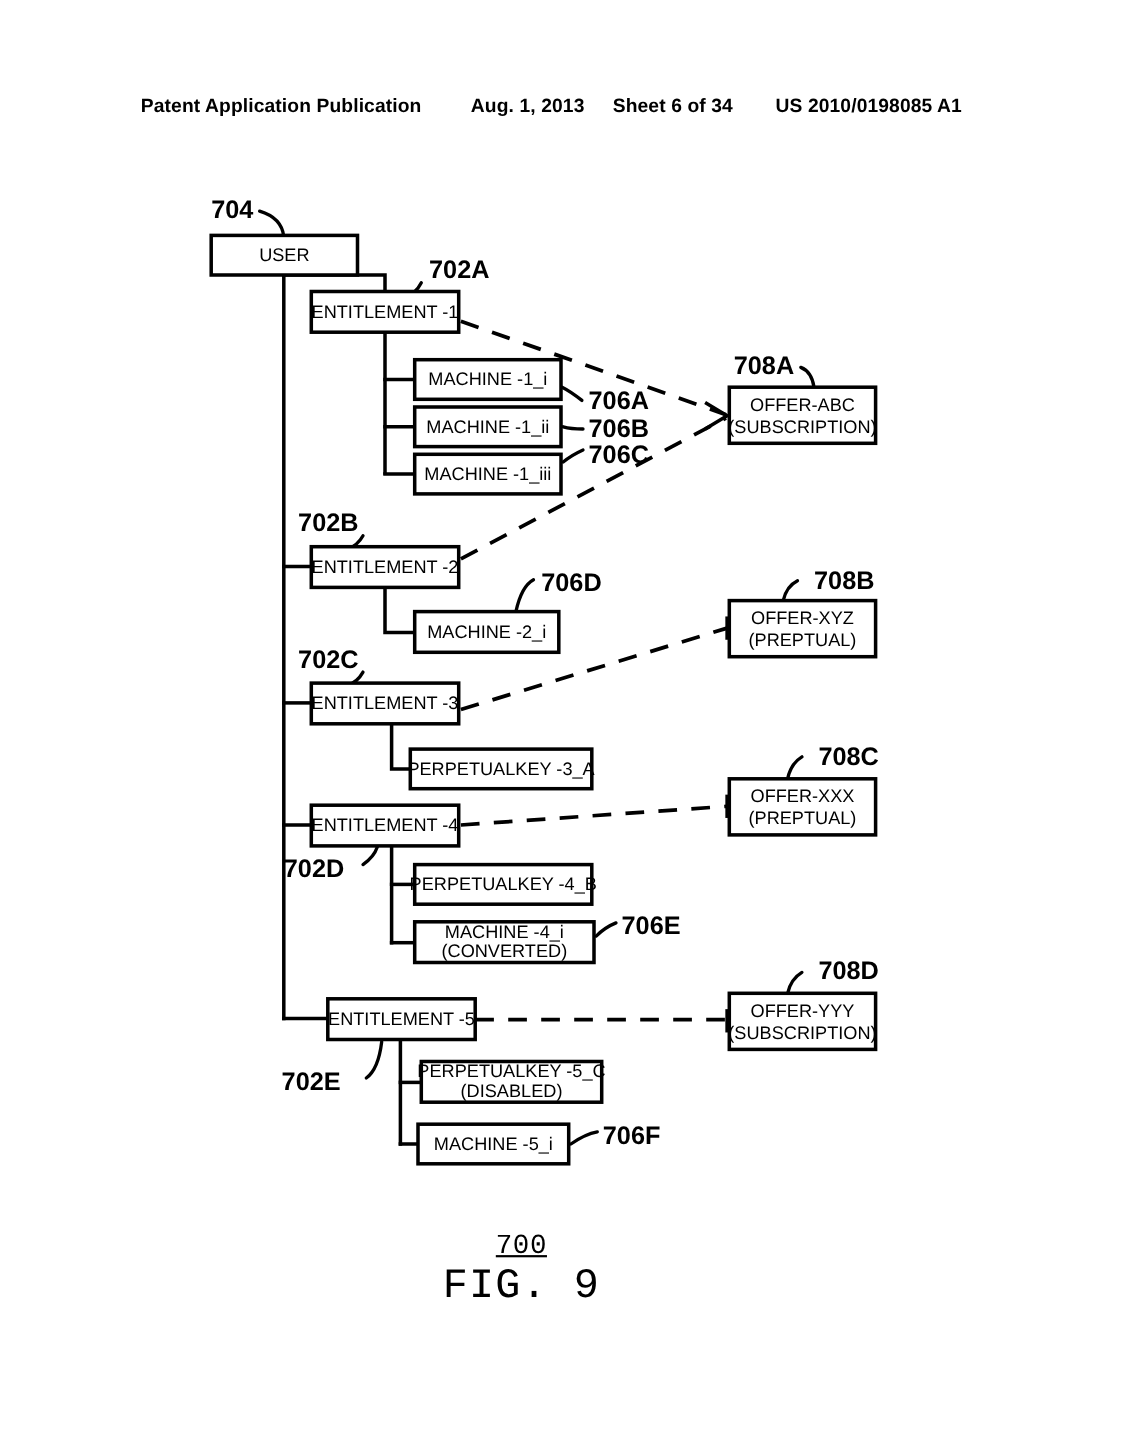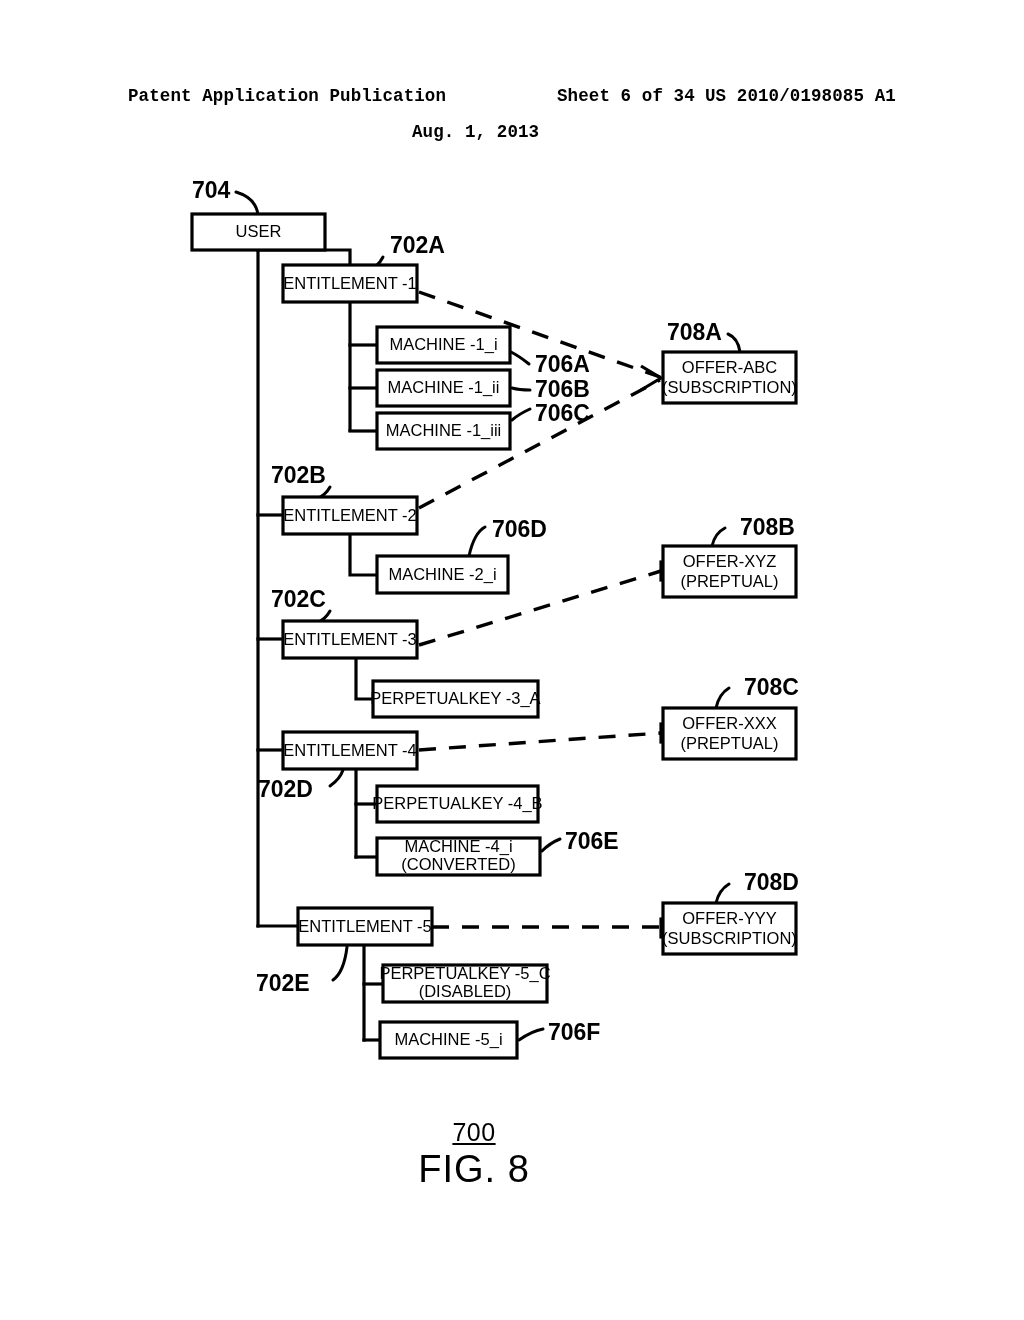"Patent Application Publication" .page-header { font-family: Liberation Mono, monospace -> Liberation Sans, sans-serif }
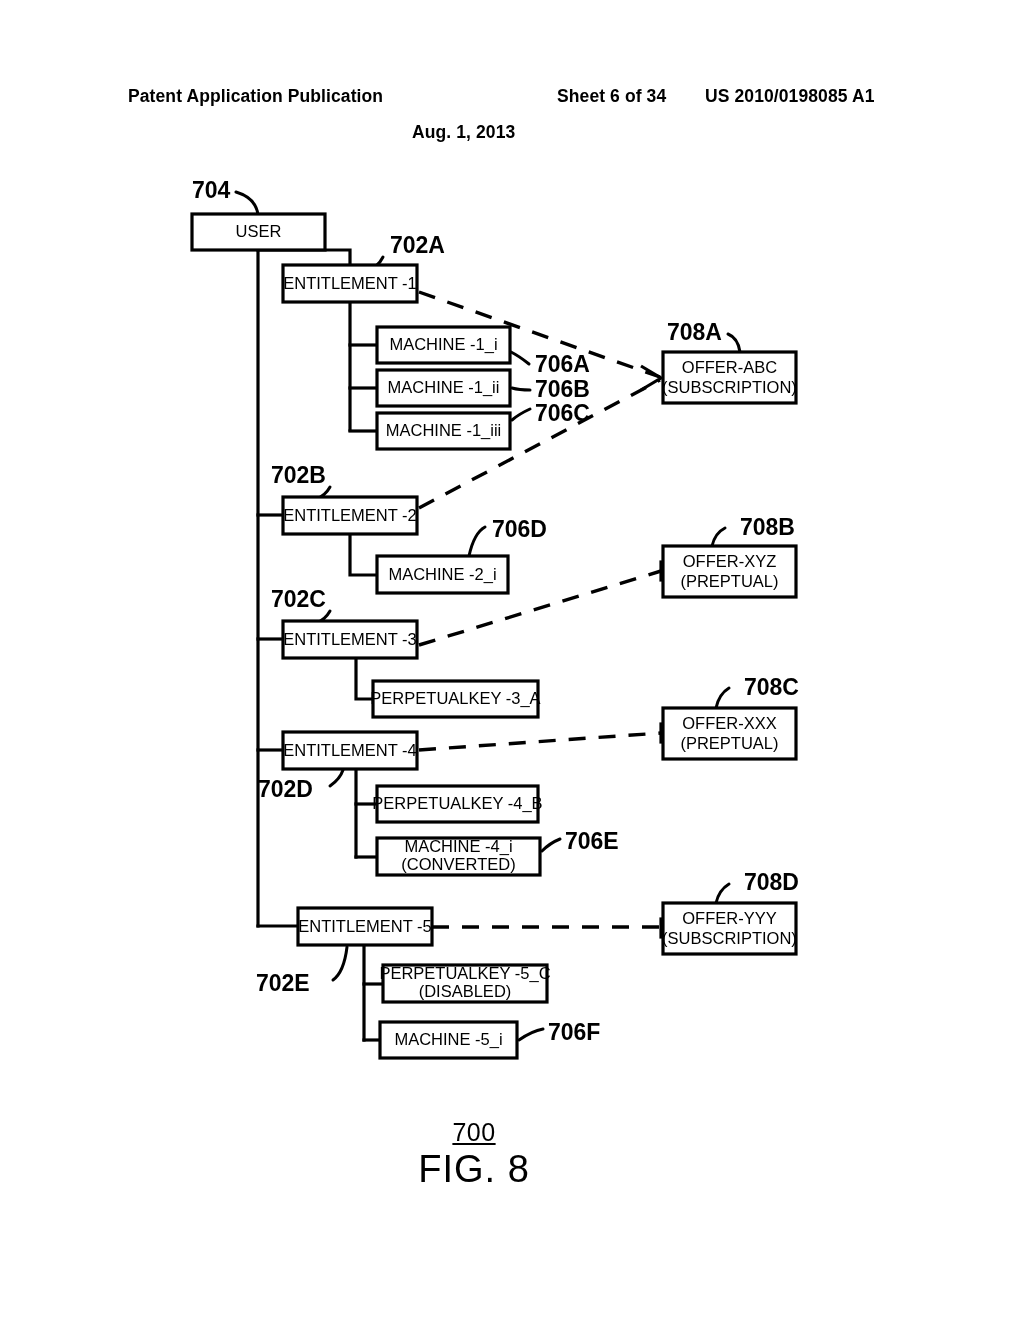"Aug. 1, 2013" .page-header .hdr-date { left: 412px -> 428px; margin-top: 36px -> none }
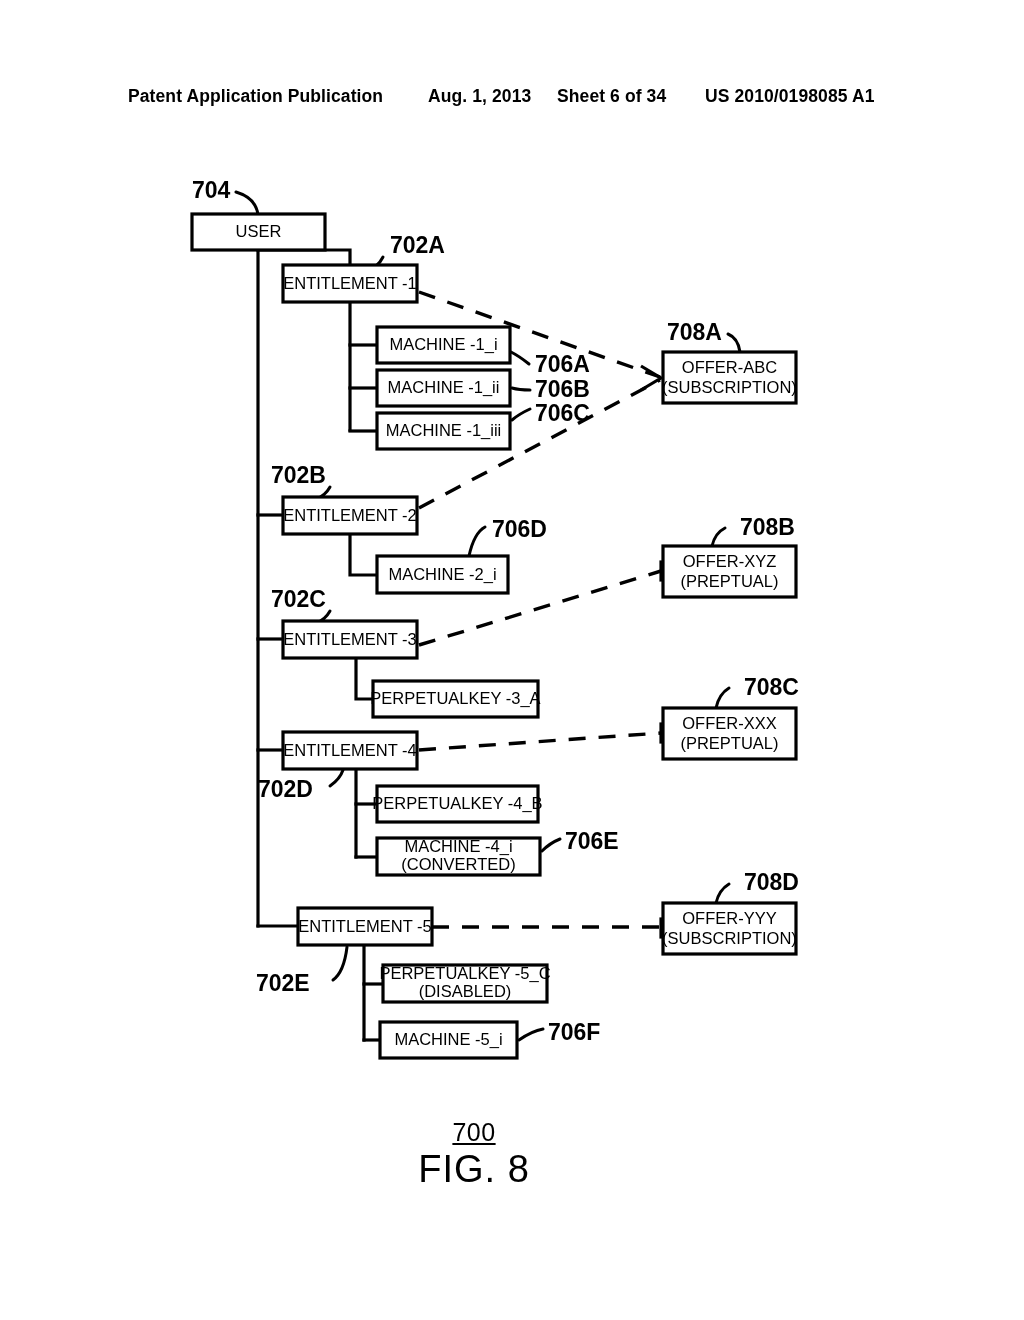"700" .fig-caption { font-family: Liberation Sans, sans-serif -> Liberation Mono, monospace }
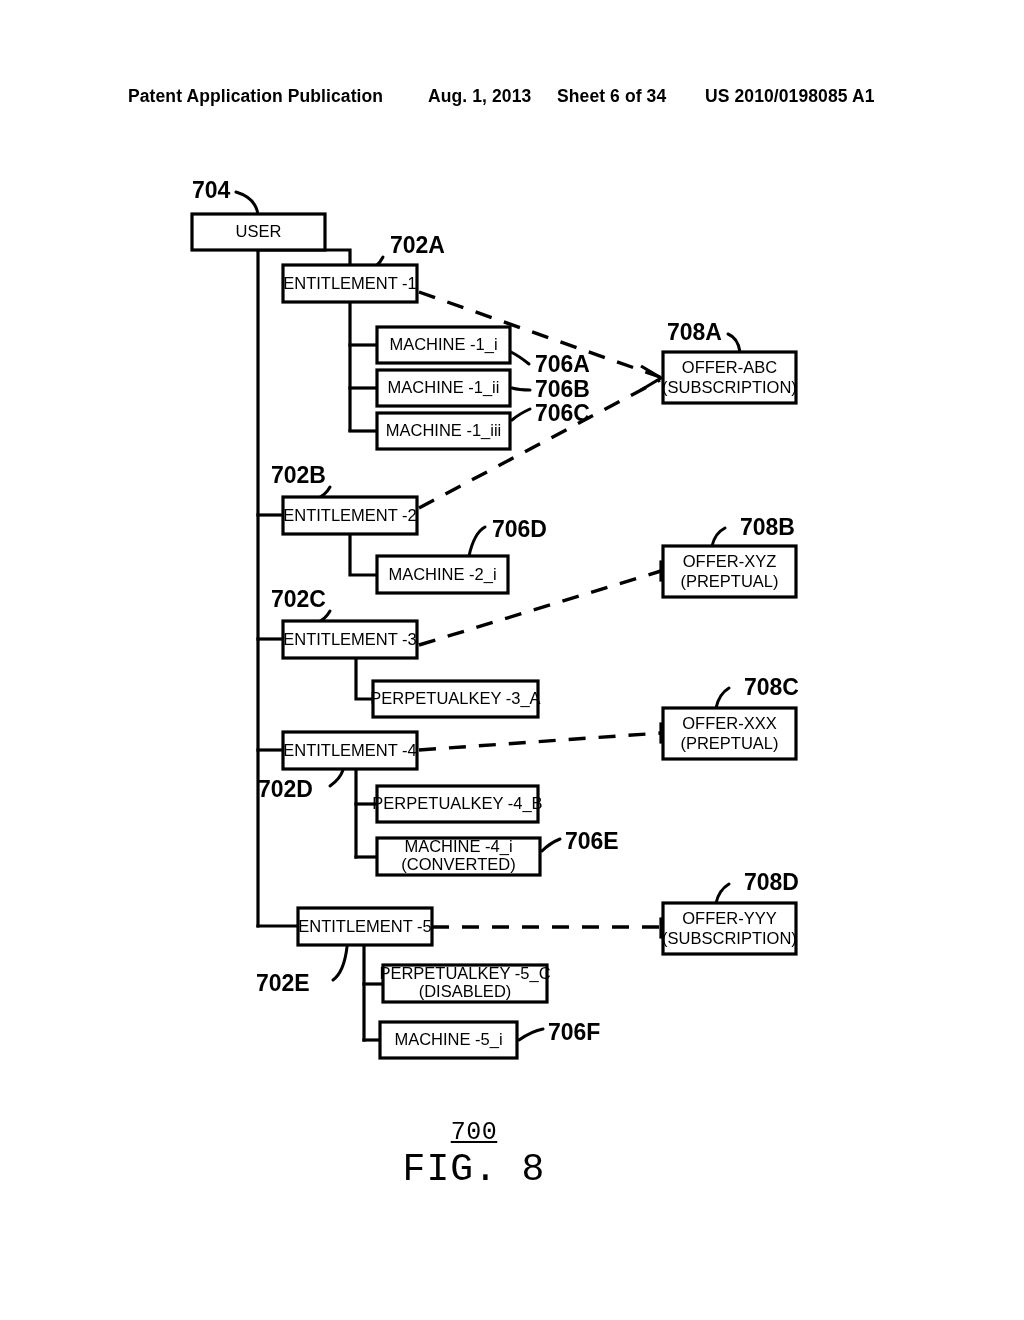"FIG. 8" div.fig-caption { text: 8 -> 9 }
